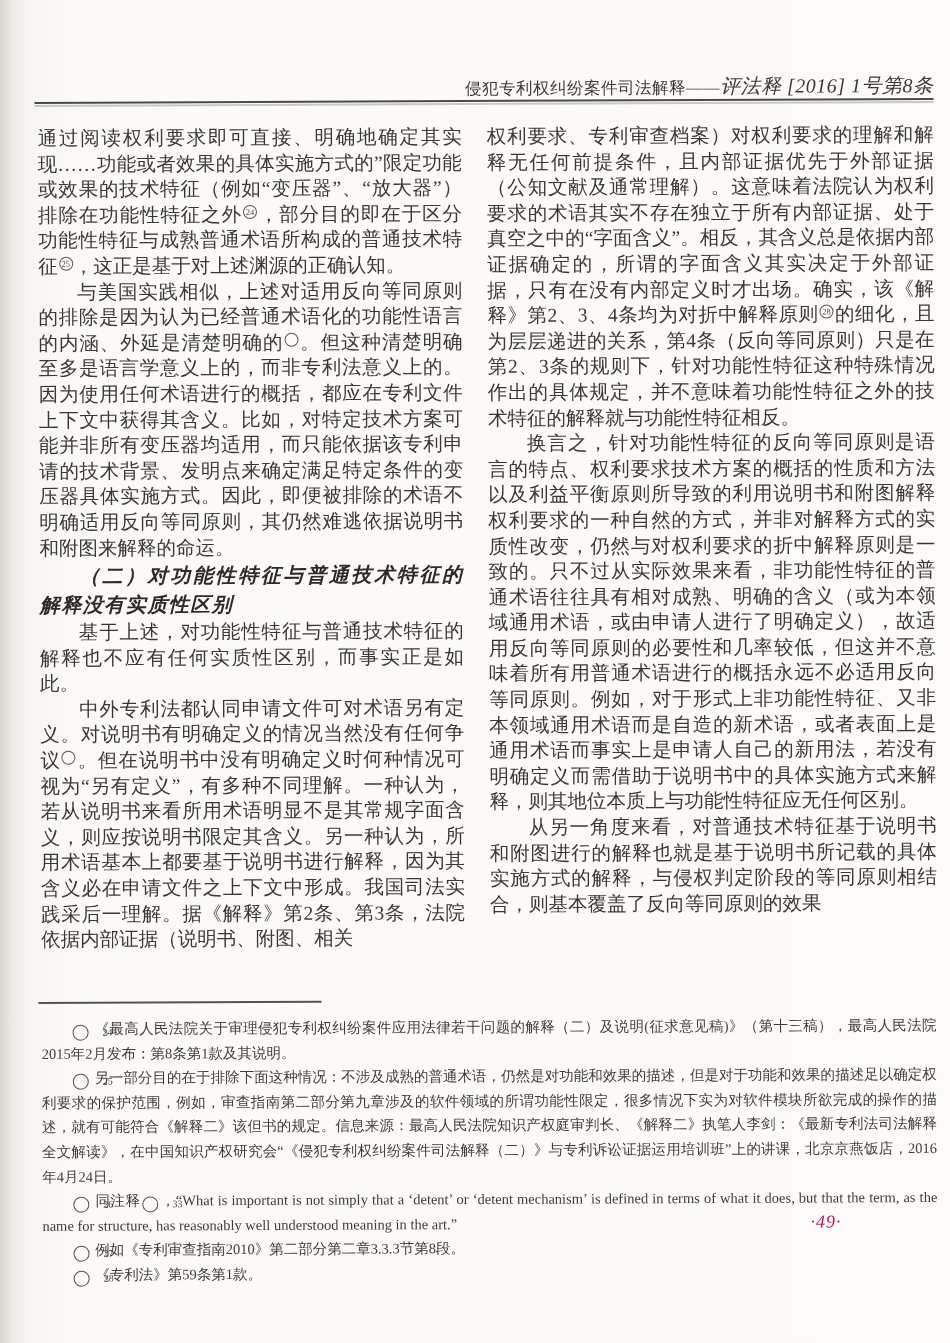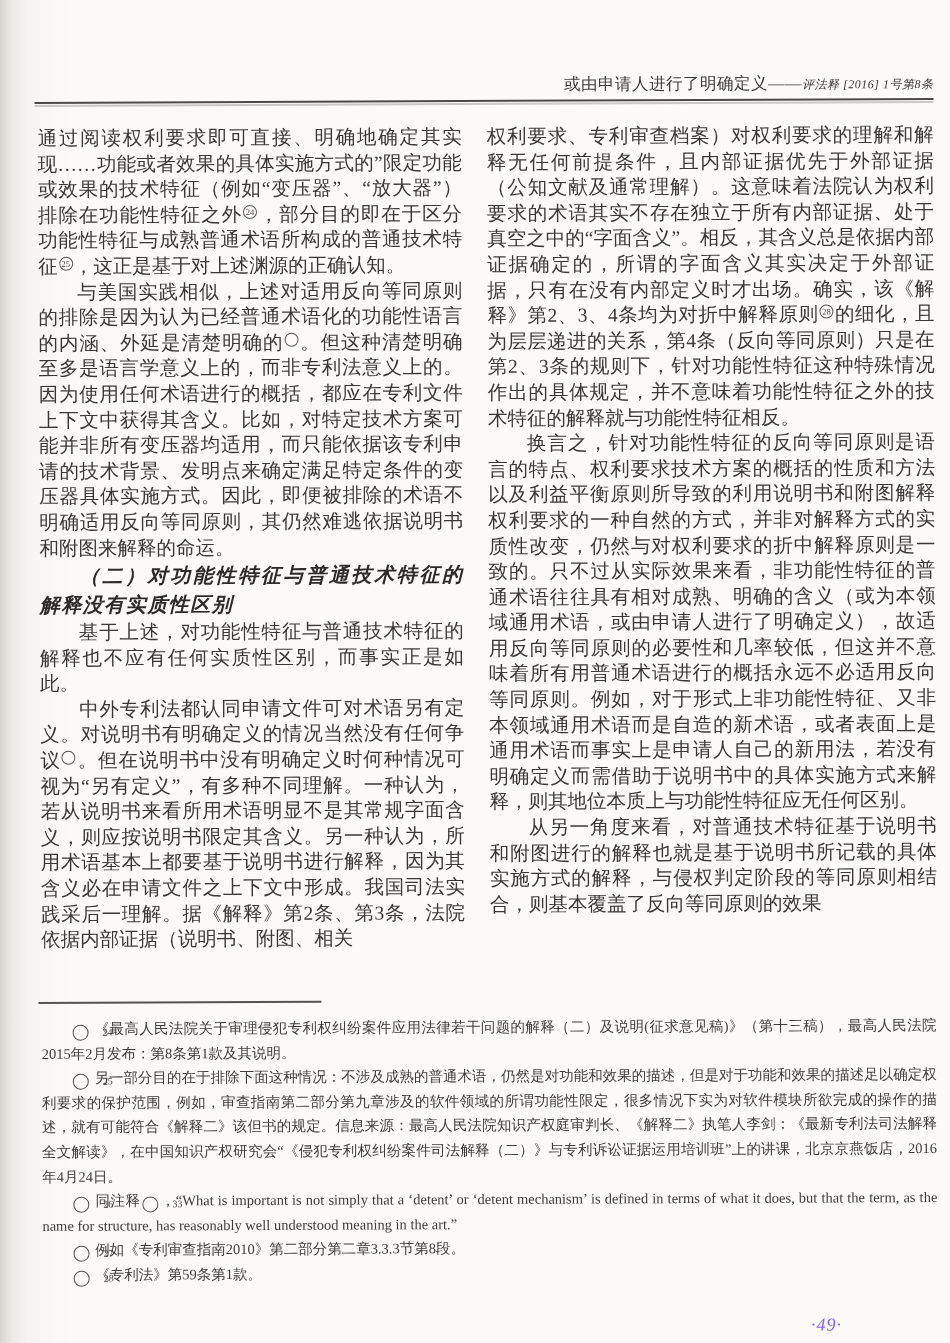"或由申请人进行了明确定义" span { text: 或由申请人进行了明确定义 -> 侵犯专利权纠纷案件司法解释 }
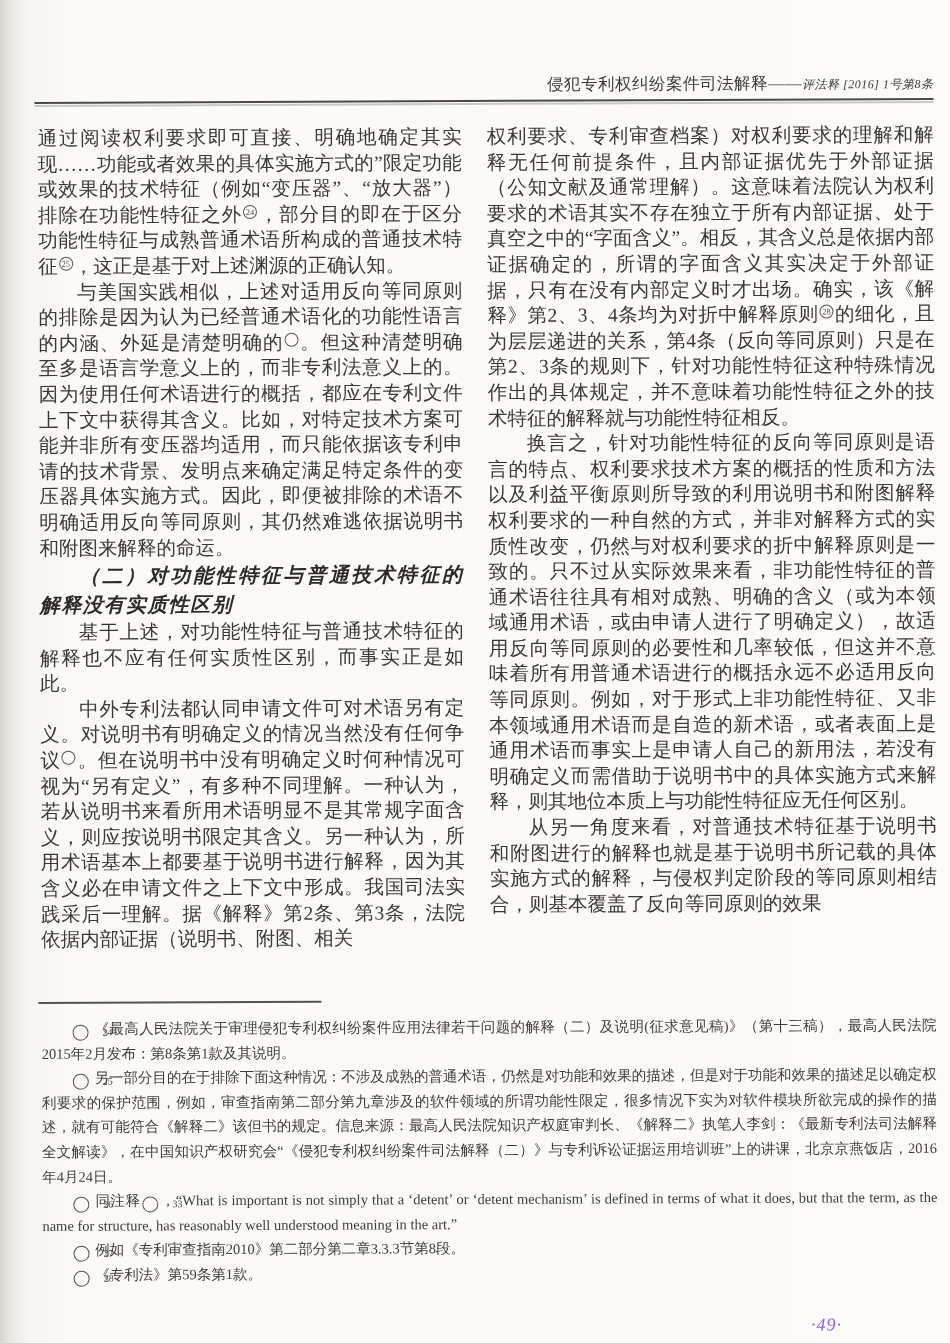"评法释 [2016] 1号第8条" .header .sub { font-size: 12px -> 20px }
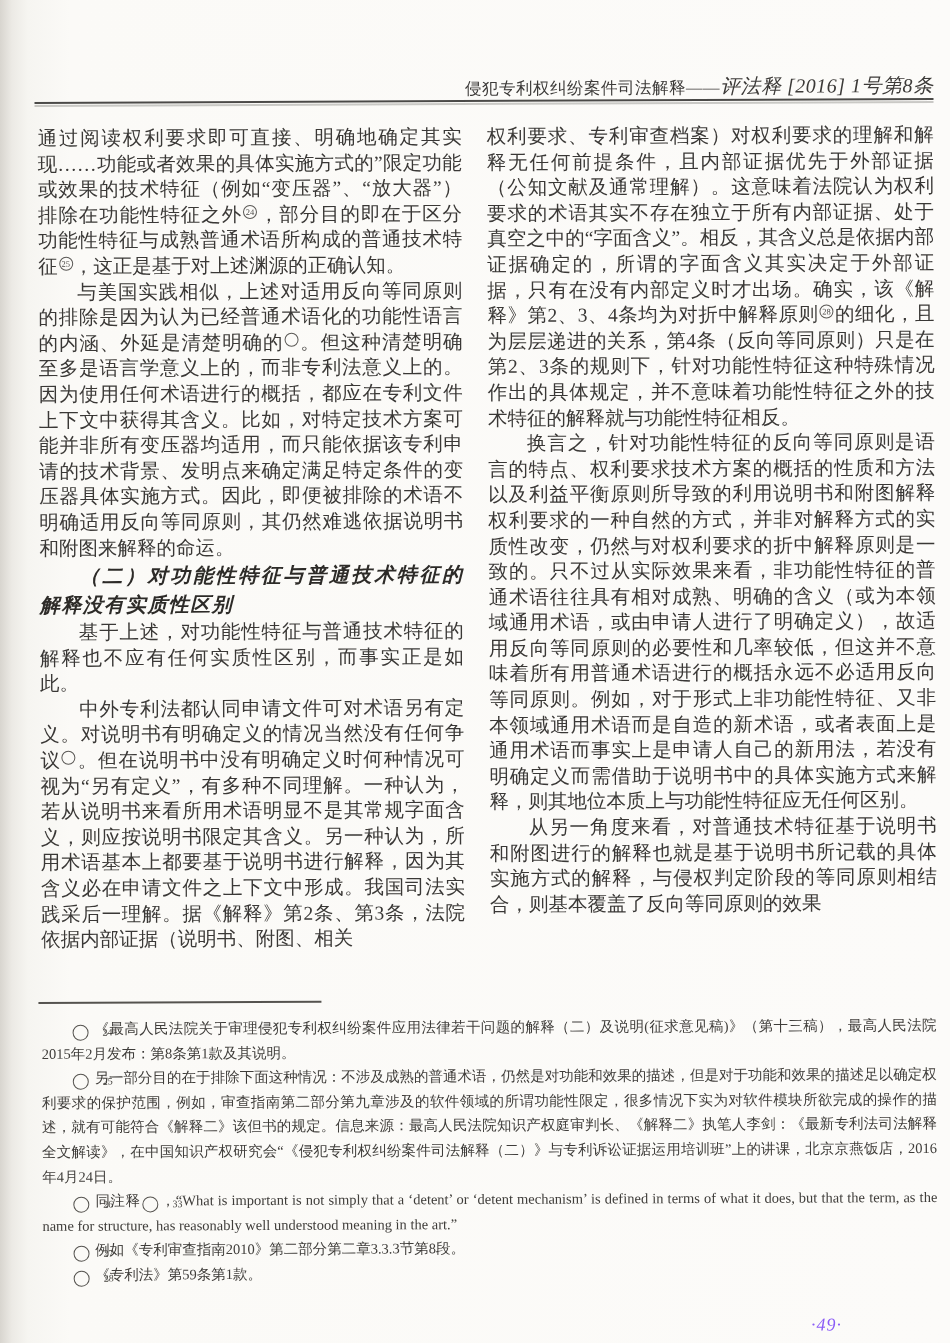"·49·" .pageno { color: #8b5cf6 -> #be185d; top: 1316px -> 1213px }
